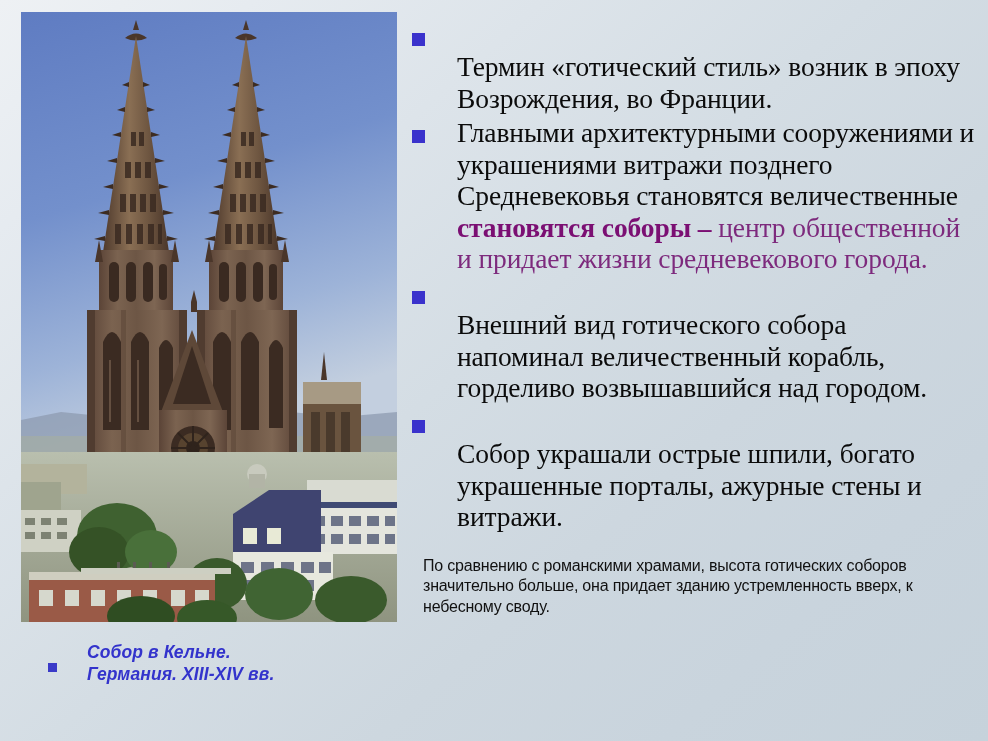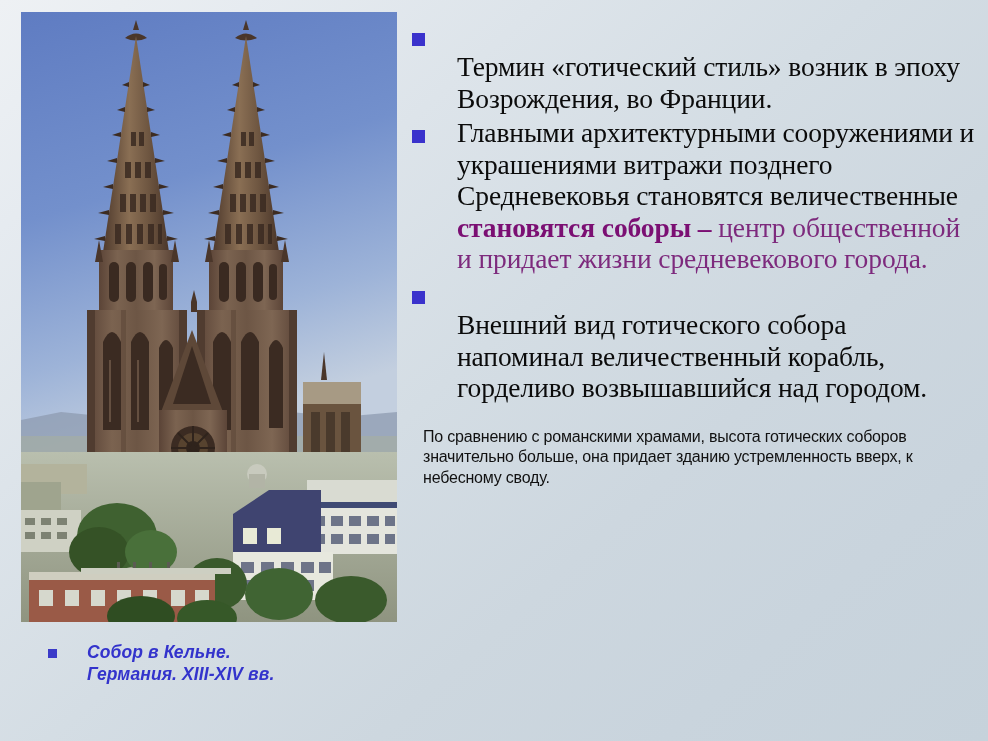"Собор украшали острые шпили, богато" div.bullet-row { html: none -> <div> <span></span> <div> <span>Собор украшали острые шпили, богато украшенные порталы, ажурные стены и витражи.</span> </div> </div> }
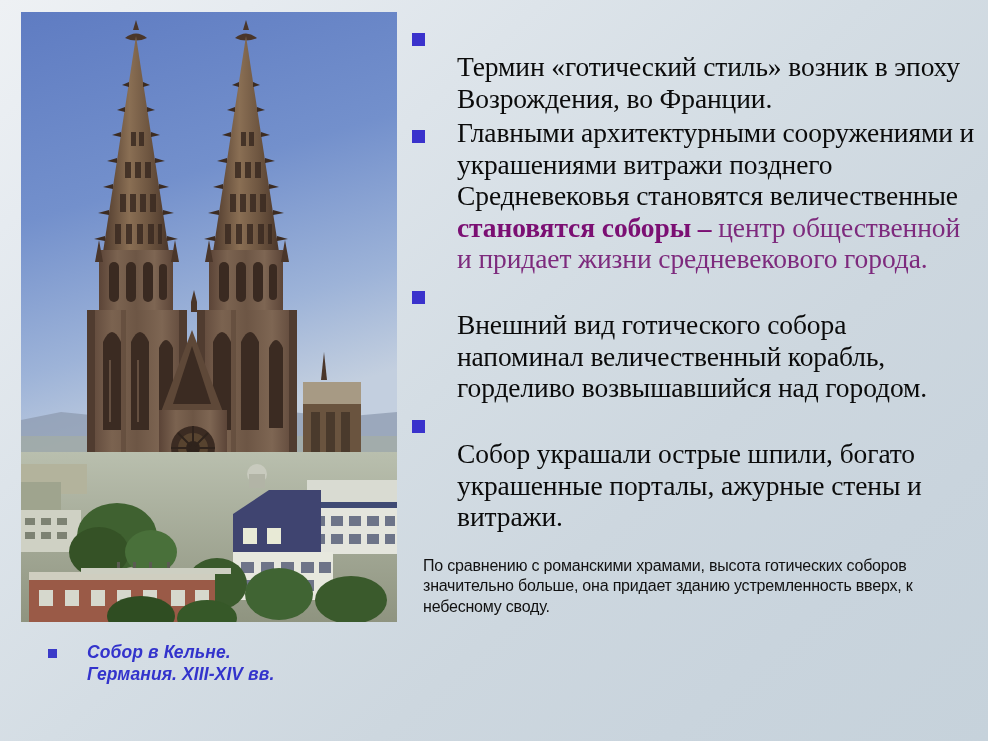"Собор в Кельне." #caption-block { align-items: flex-start -> center }
